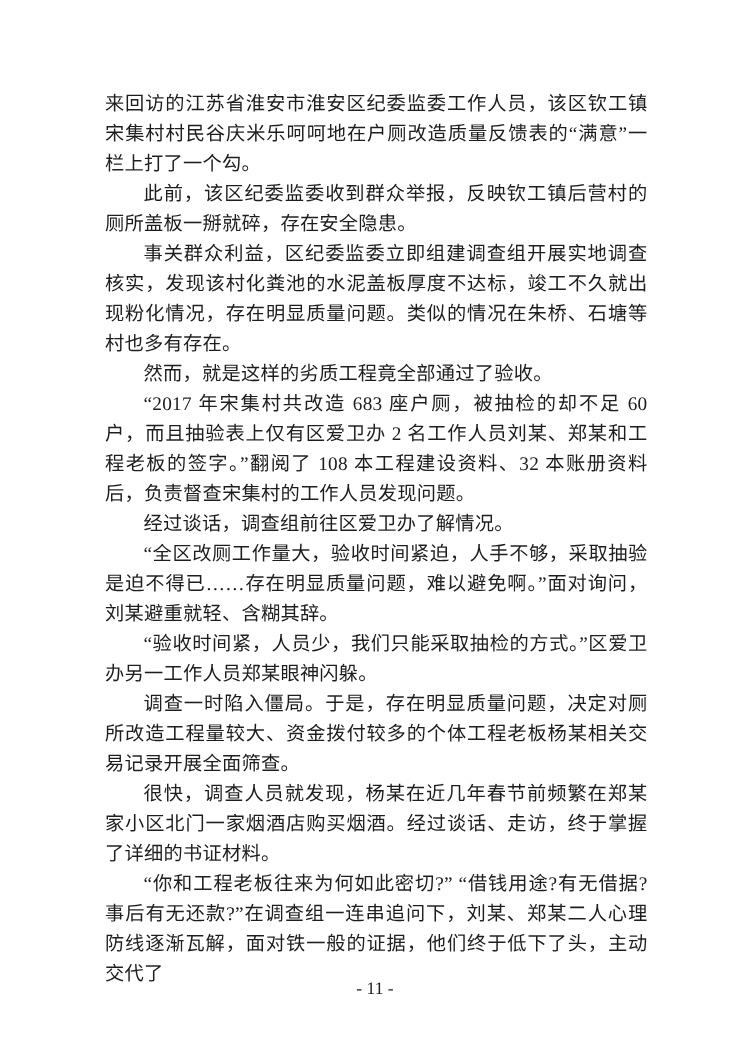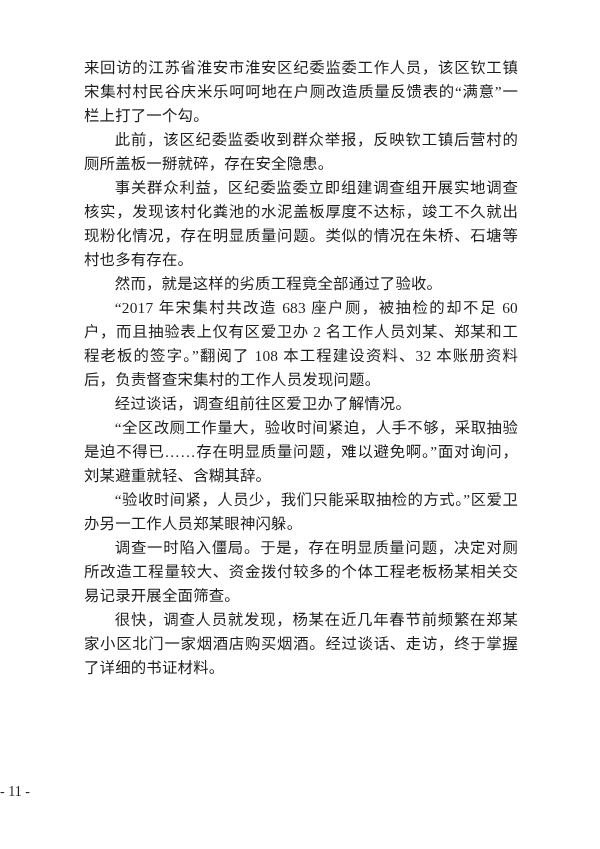"来回访的江苏省淮安市淮安区纪委监委工作人员，该区钦工镇宋集村村民谷庆米乐呵呵地在" .text-block { top: 56px -> 72px }
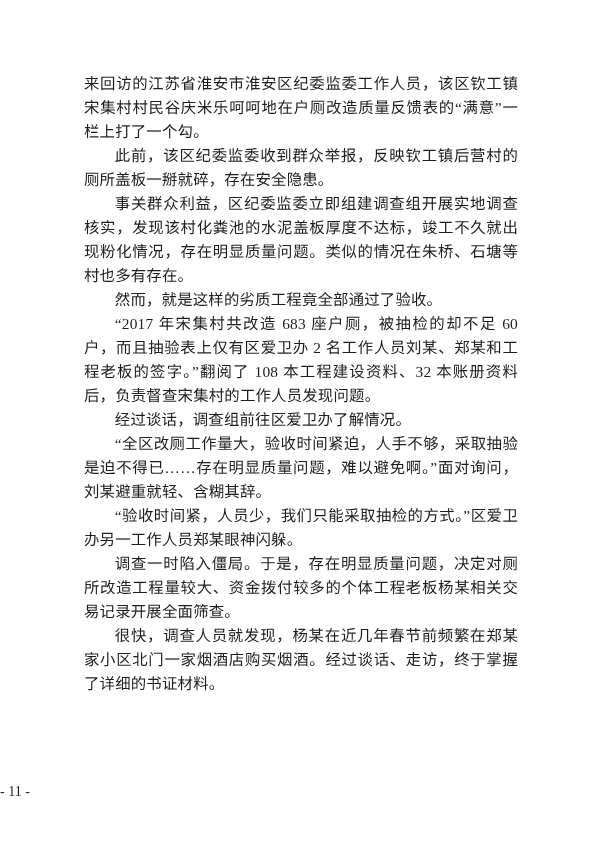"“你和工程老板往来为何如此密切?”" p.para { html: none -> <p>“你和工程老板往来为何如此密切?” “借钱用途?有无借据?事后有无还款?”在调查组一连串追问下，刘某、郑某二人心理防线逐渐瓦解，面对铁一般的证据，他们终于低下了头，主动交代了</p> }
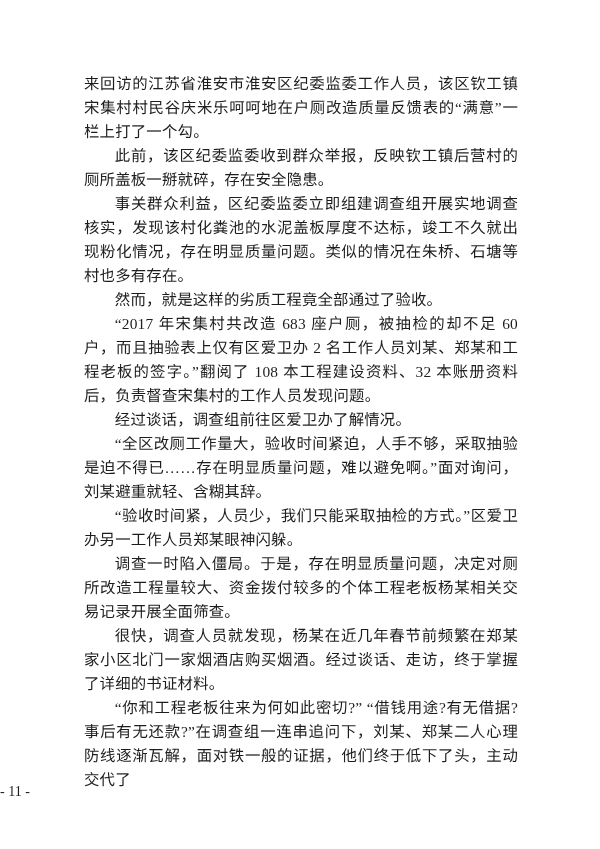"- 11 -" .page-number { text-align: left -> center }
